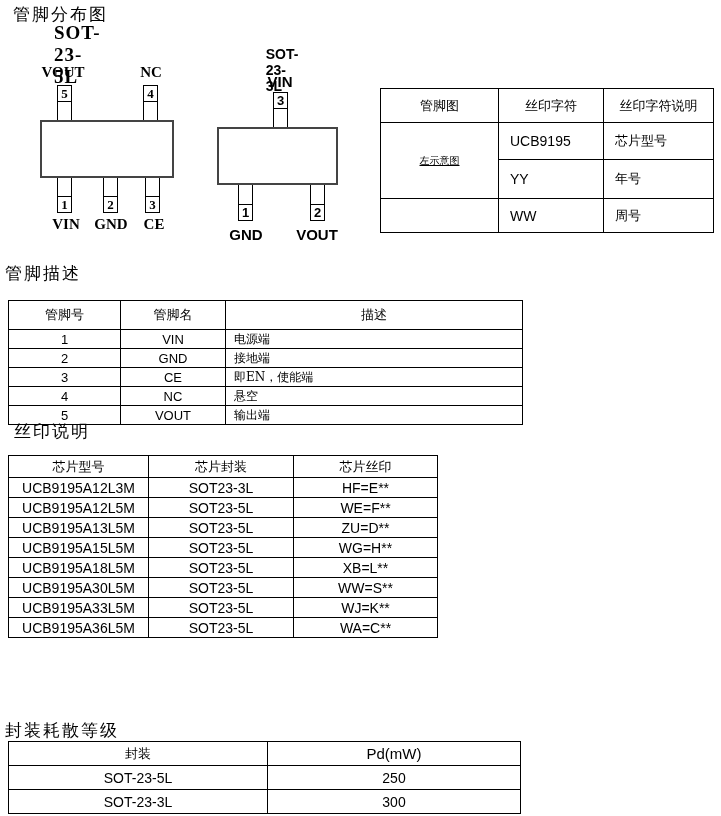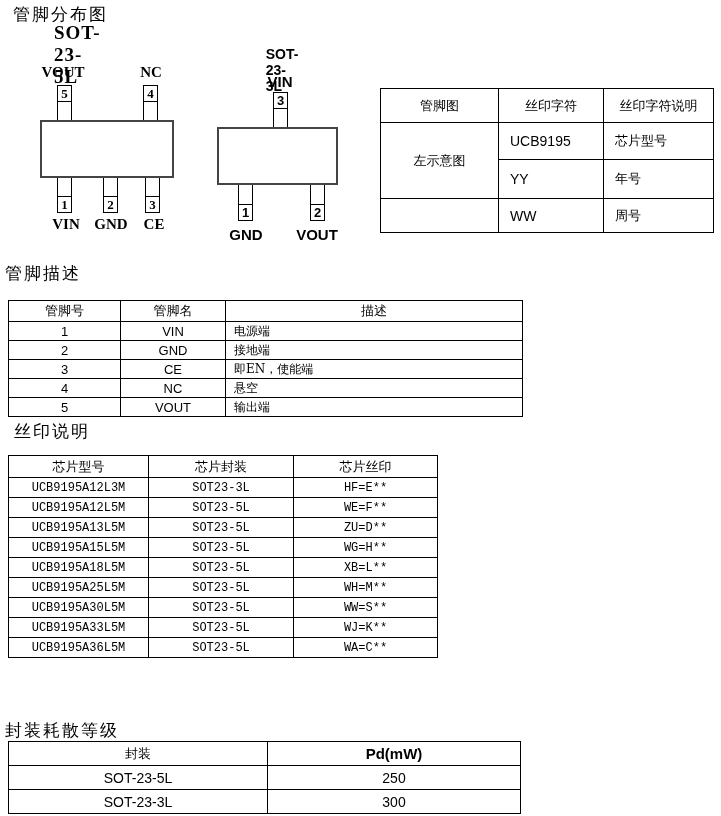"左示意图" .marking-table .mt-left { font-size: 13px -> 10px; text-decoration: none -> underline }
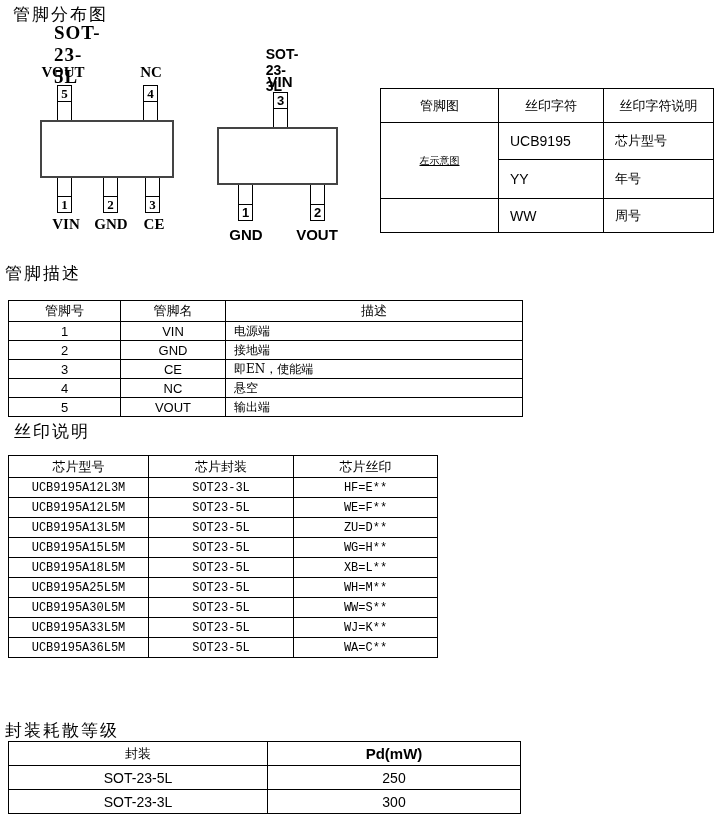"管脚号" .pin-desc-table thead tr { height: 21px -> 29px }
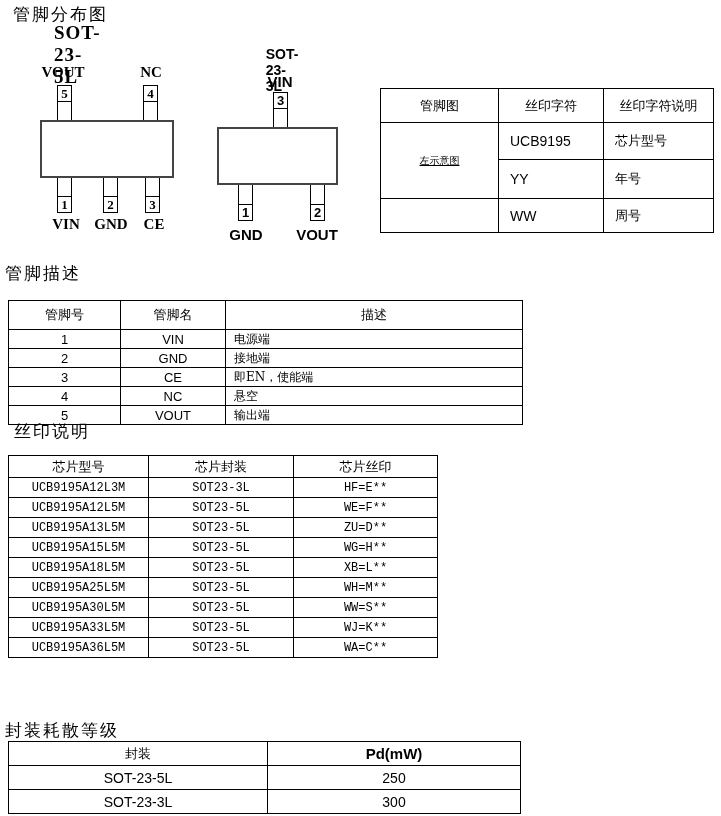"UCB9195A12L3M" .silk-table tbody td { font-family: Liberation Mono, monospace -> none; font-size: 12px -> 14px }
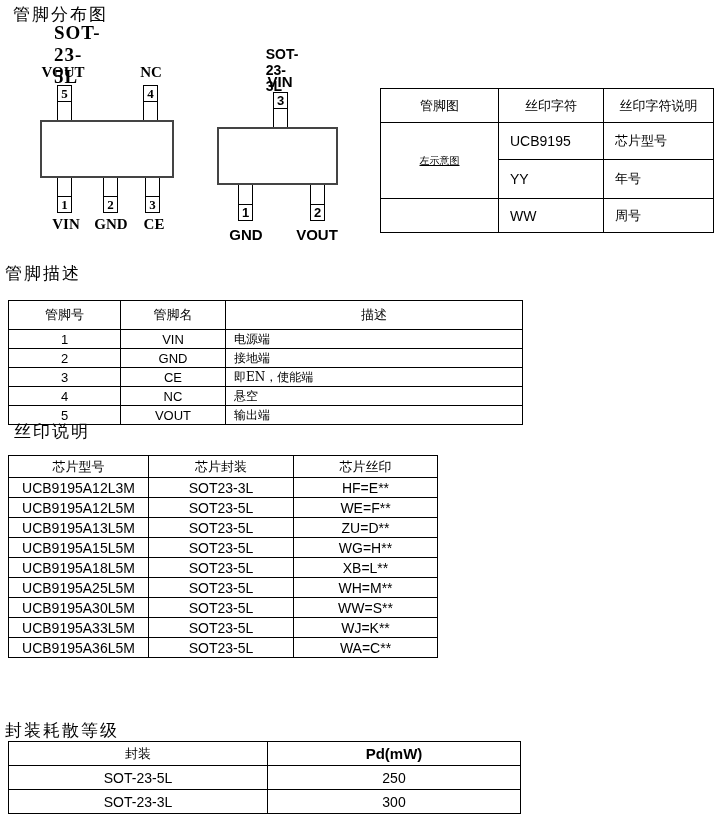"UCB9195A25L5M" tr { html: <tr> <td>UCB9195A25L5M</td> <td>SOT23-5L</td> <td>WH=M**</td> </tr> -> none }
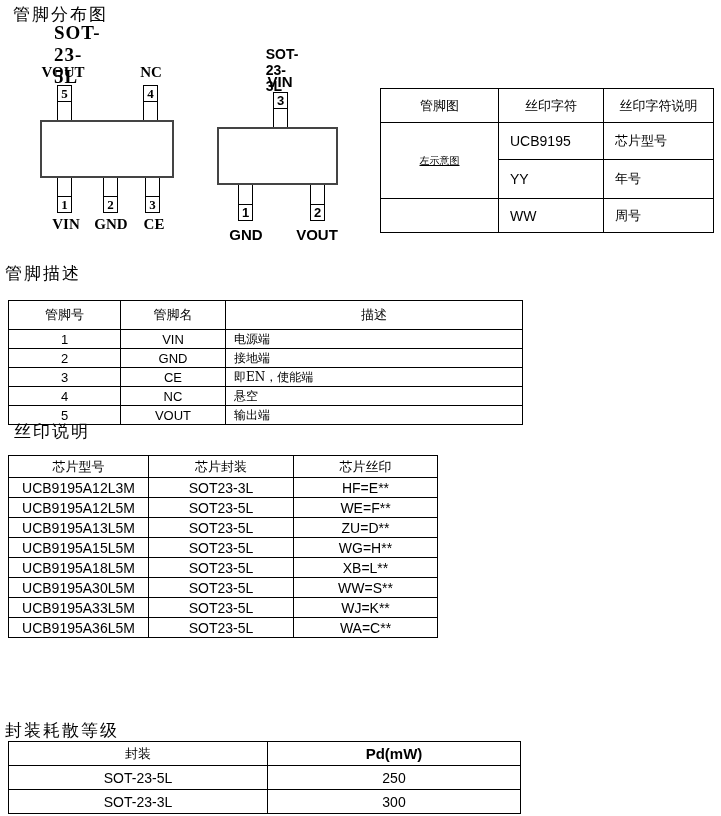"Pd(mW)" .pd-table .pd-header-latin { font-weight: bold -> normal }
